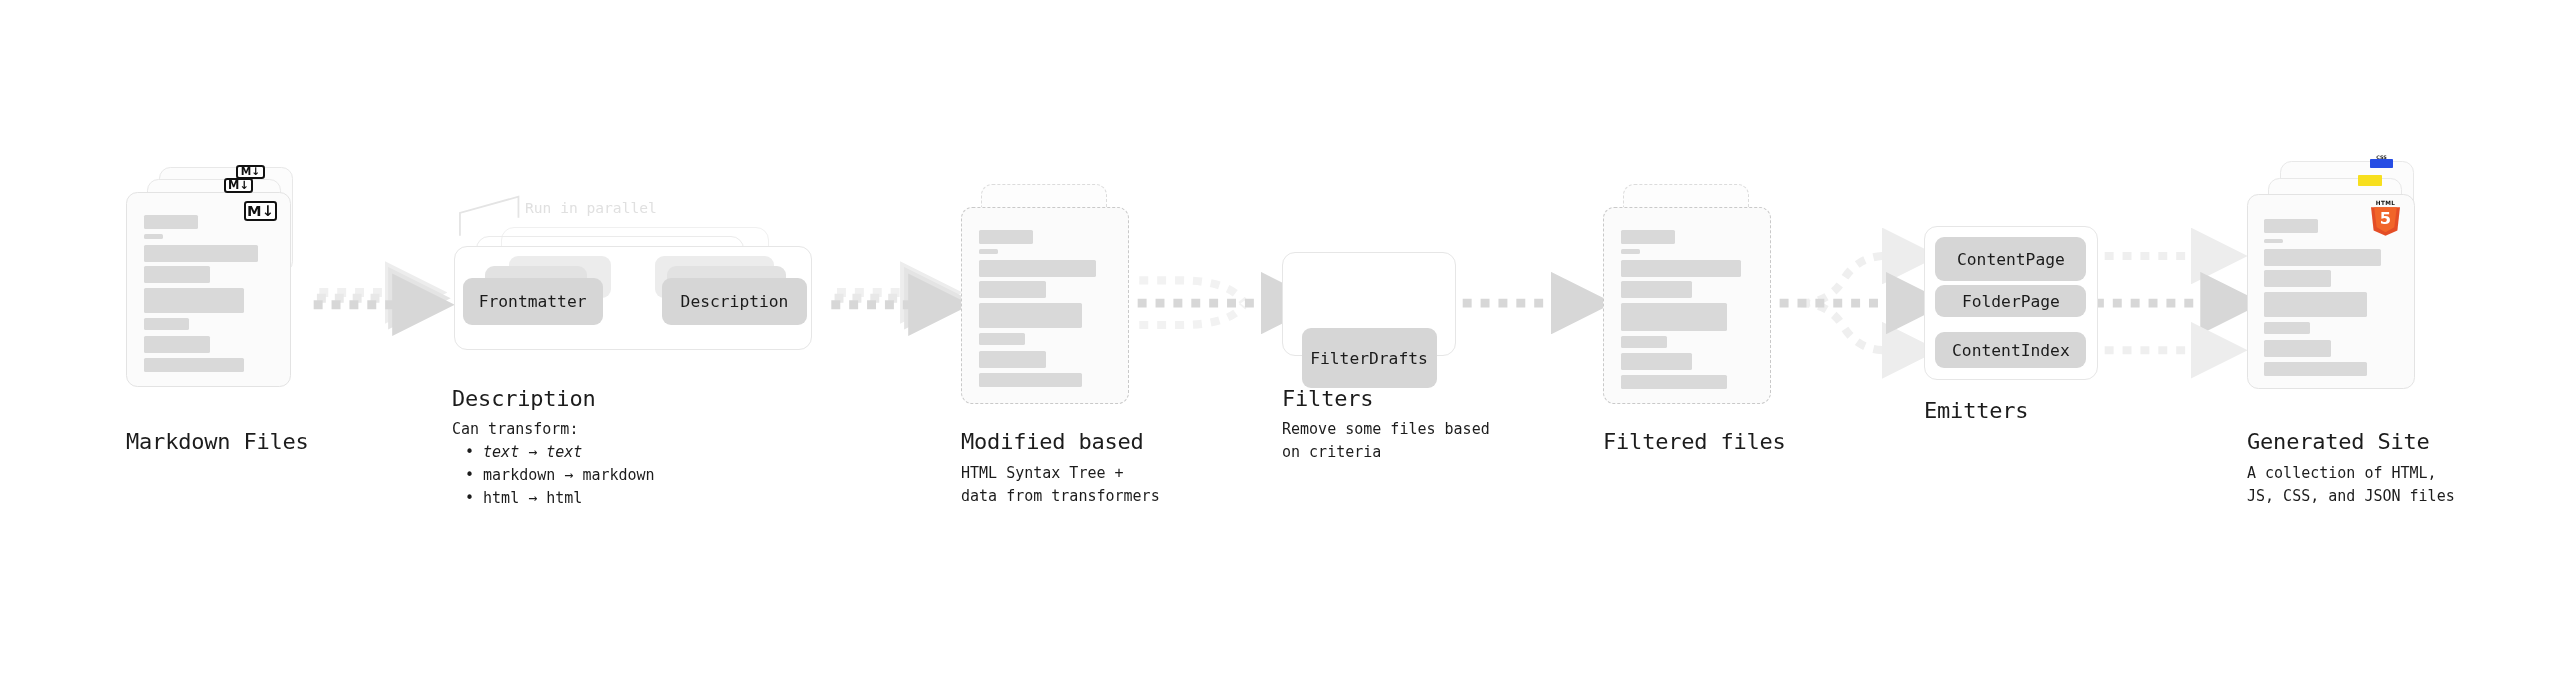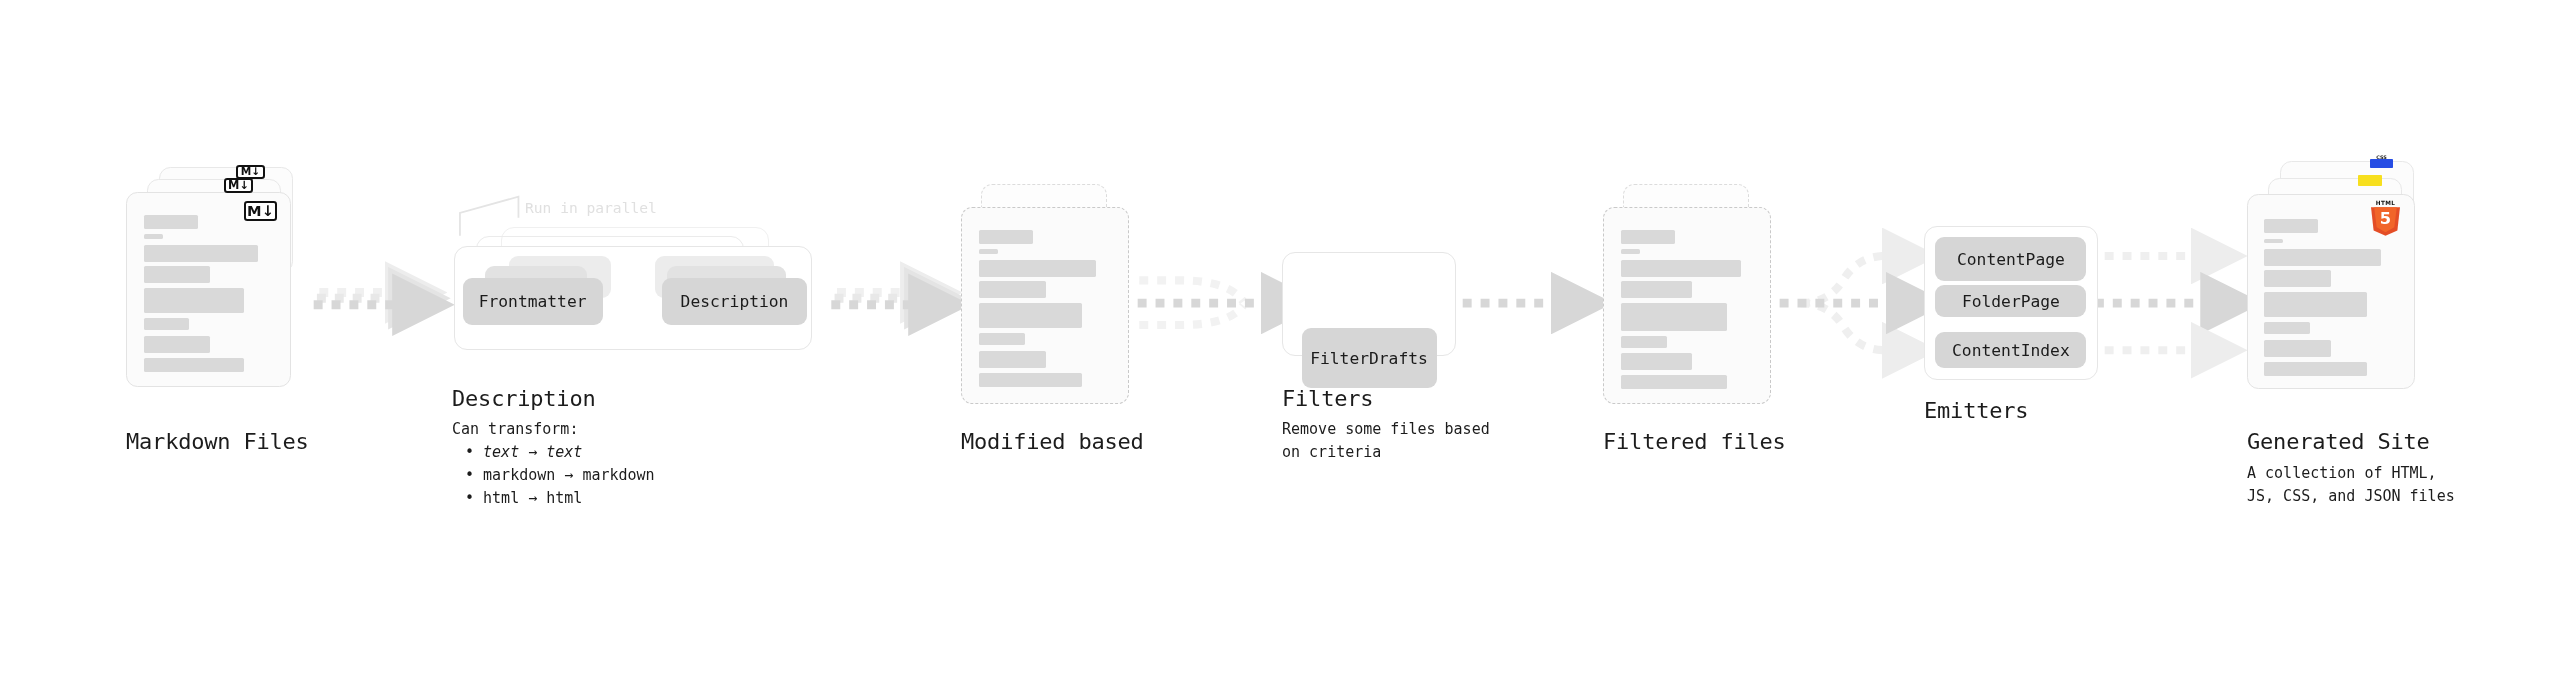"HTML Syntax Tree +" div.subtitle { html: none -> <div>HTML Syntax Tree + data from transformers</div> }
